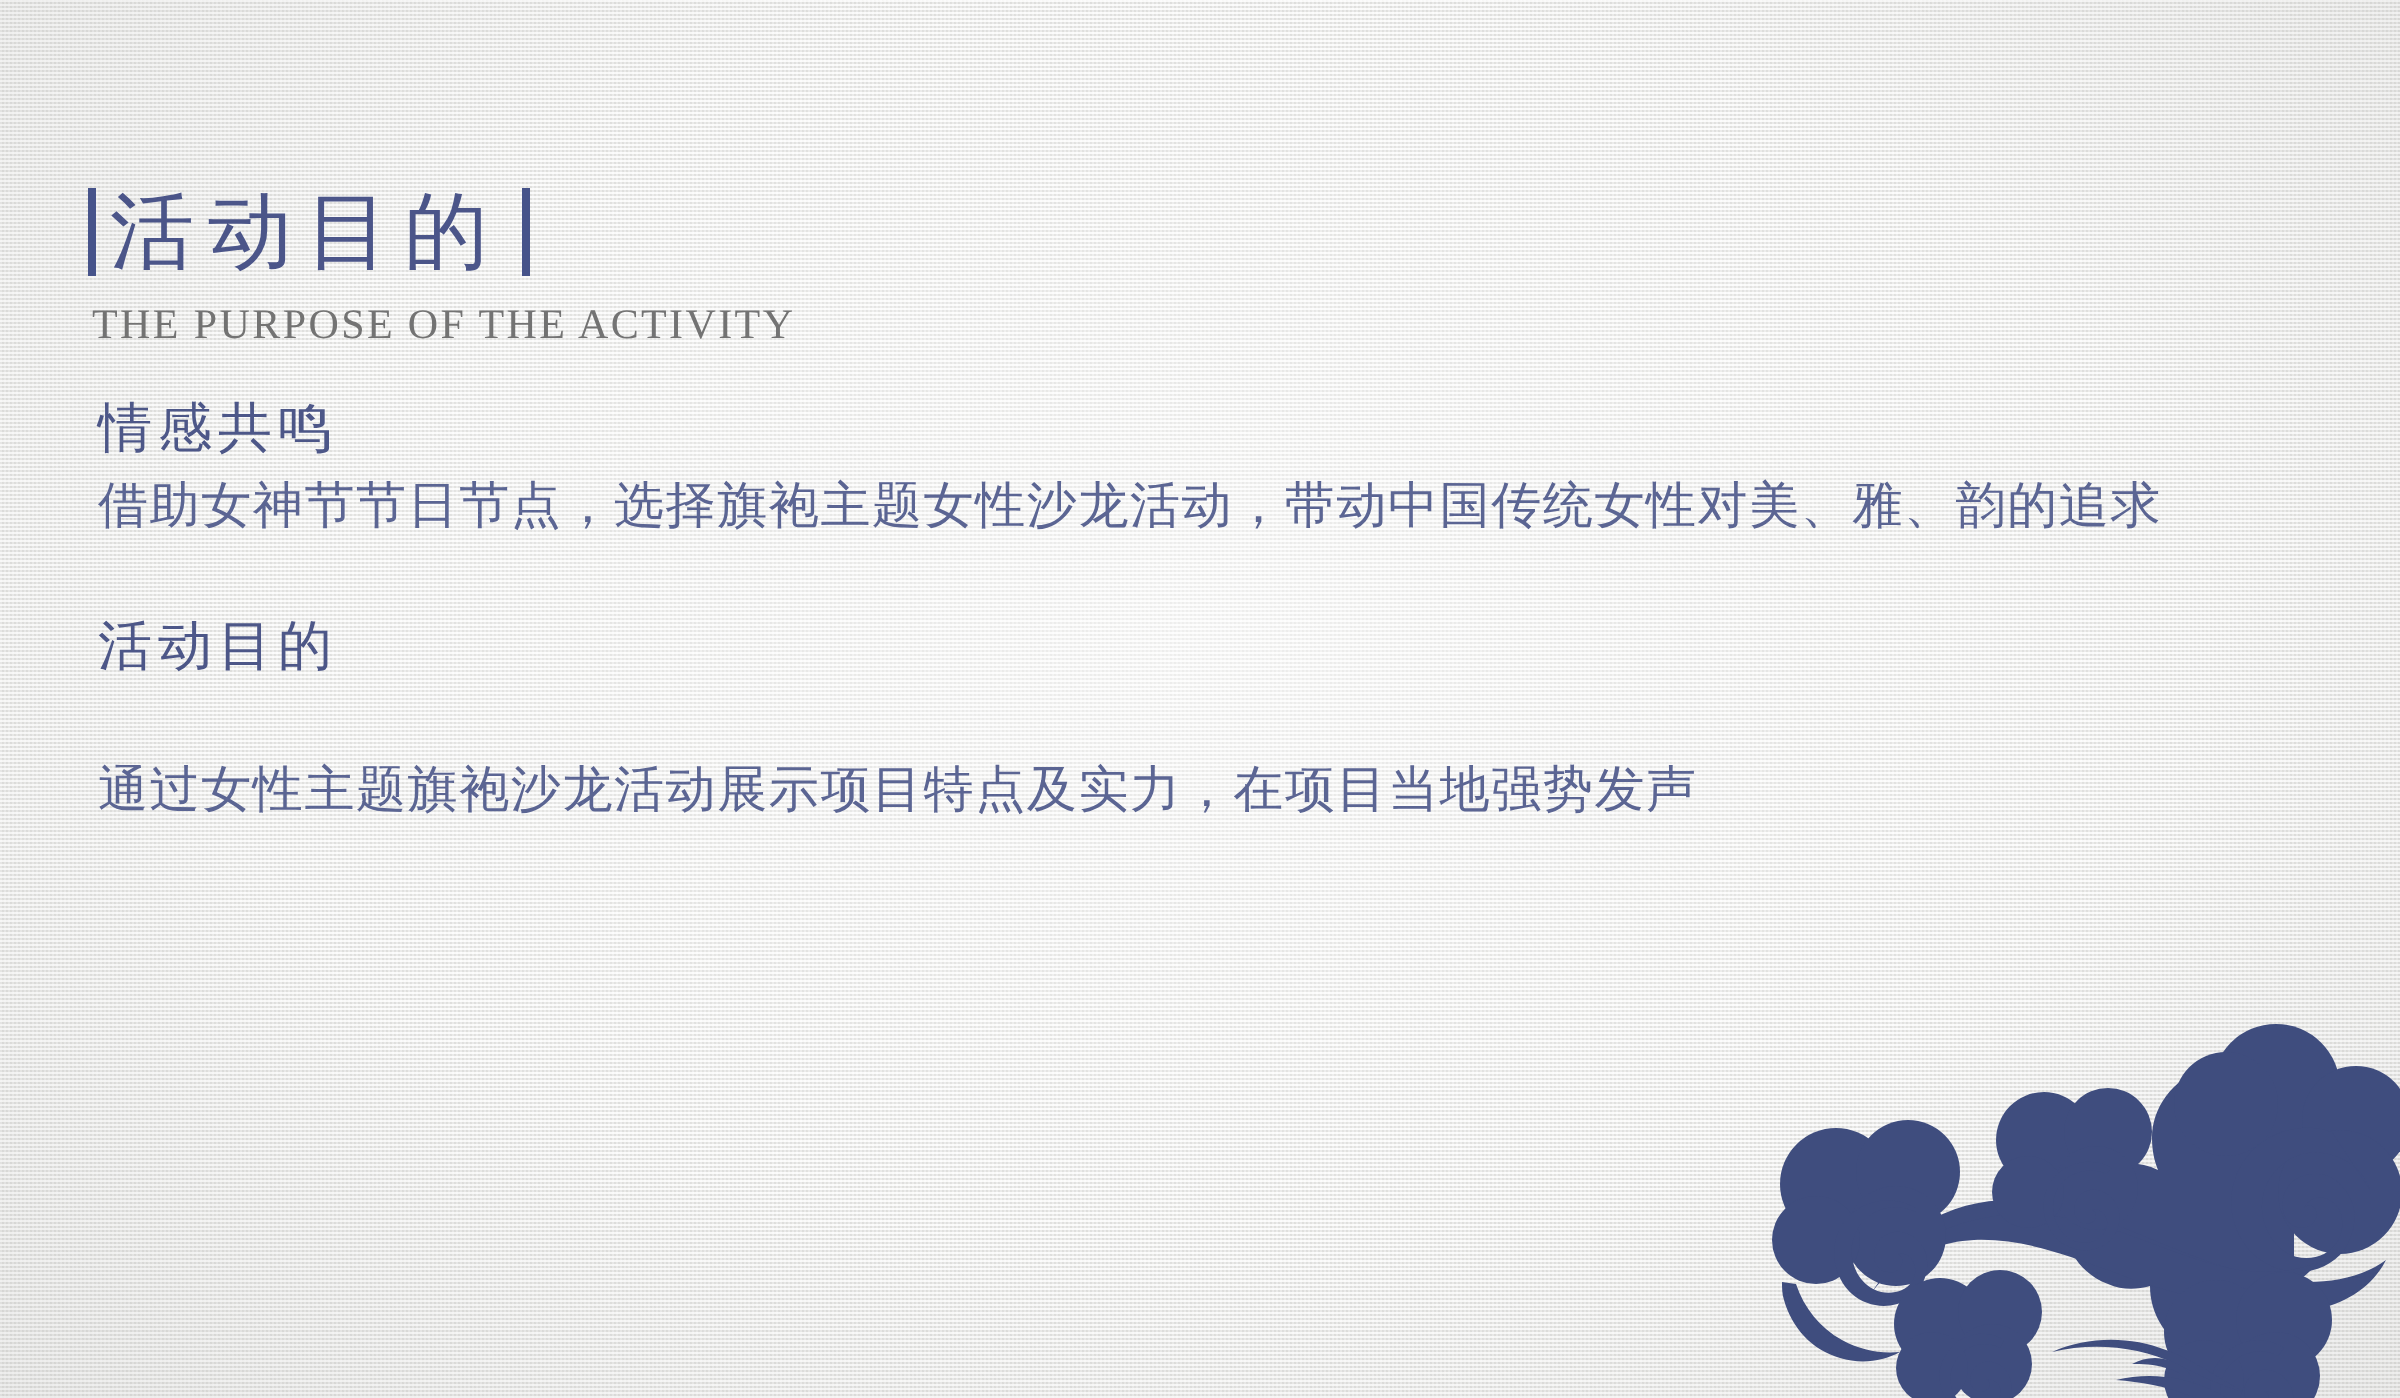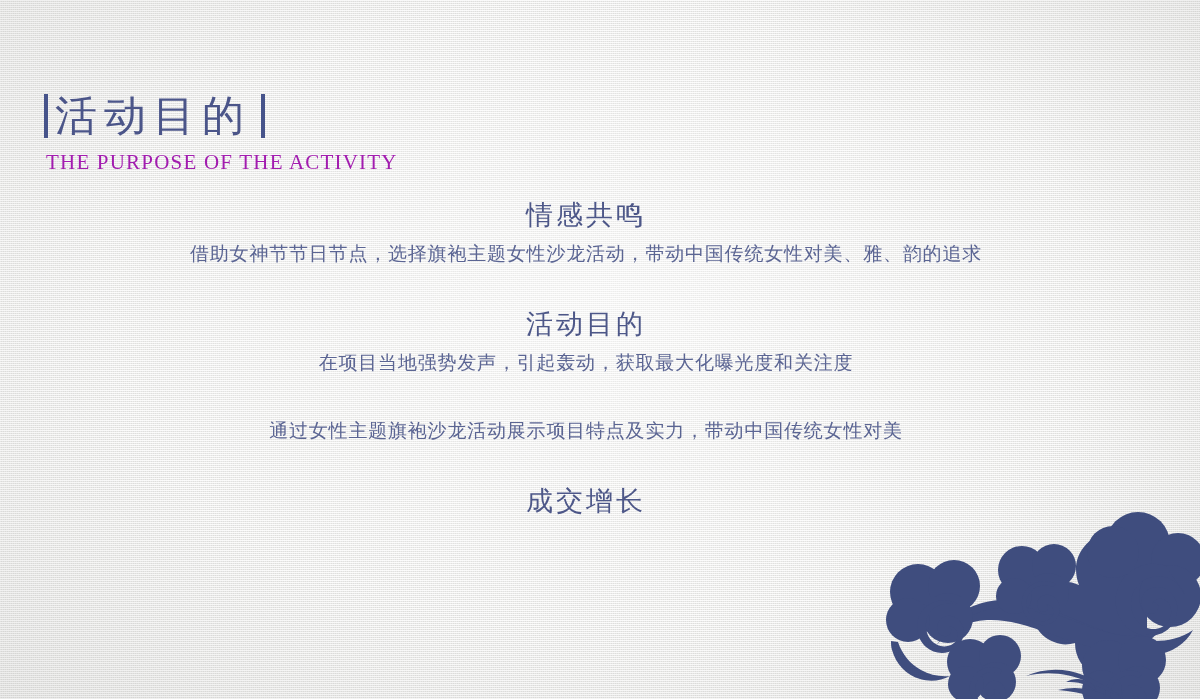"THE PURPOSE OF THE ACTIVITY" .title-en { color: #a21caf -> #737373 }
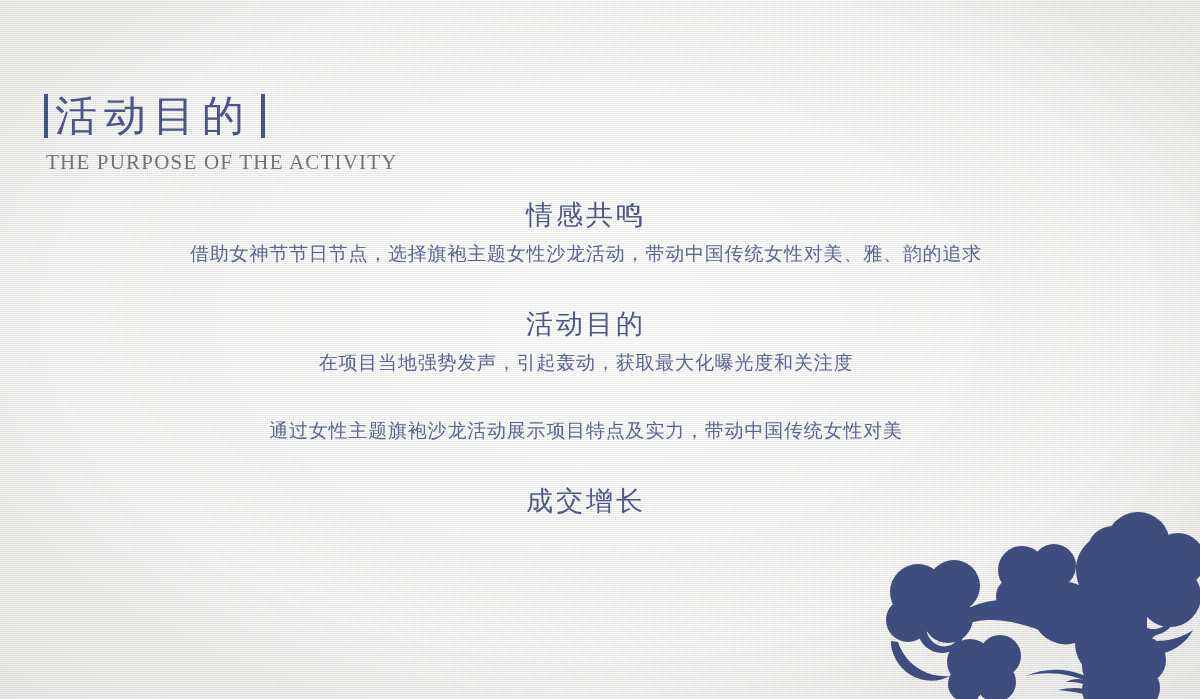"情感共鸣" .sections { left: 36px -> 49px; text-align: center -> none }
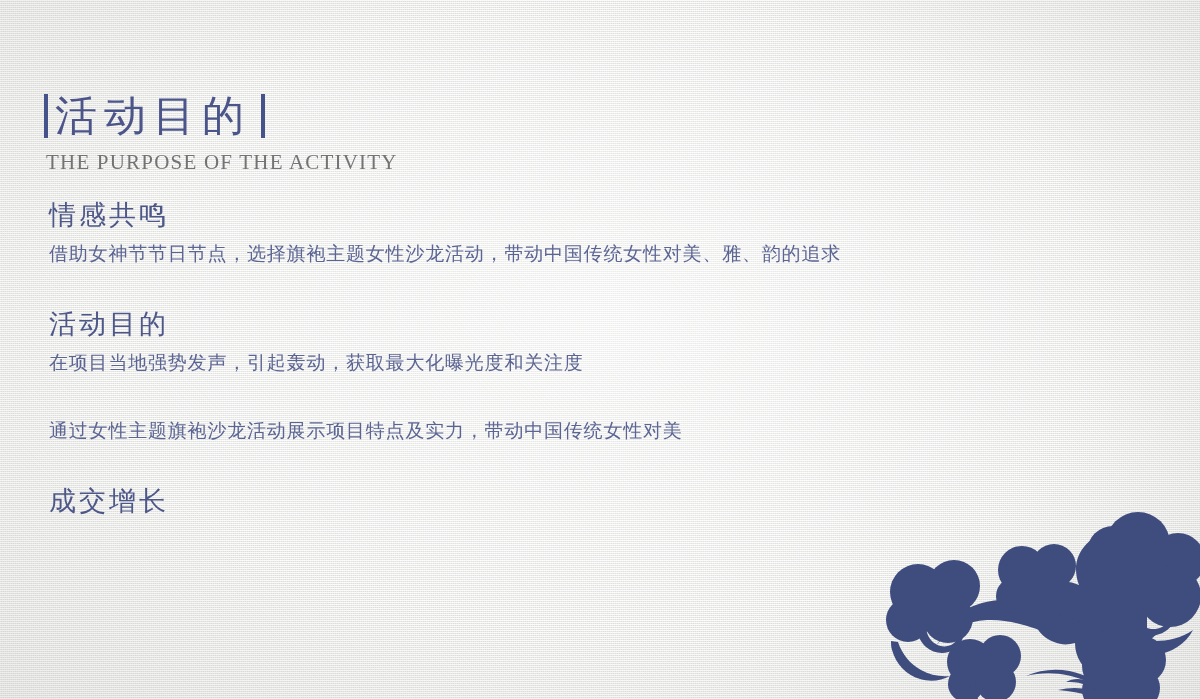"借助女神节节日节点，选择旗袍主题女性沙龙活动，带动中国传统女性对美、雅、韵的追求" .section-body { font-size: 19px -> 25px }
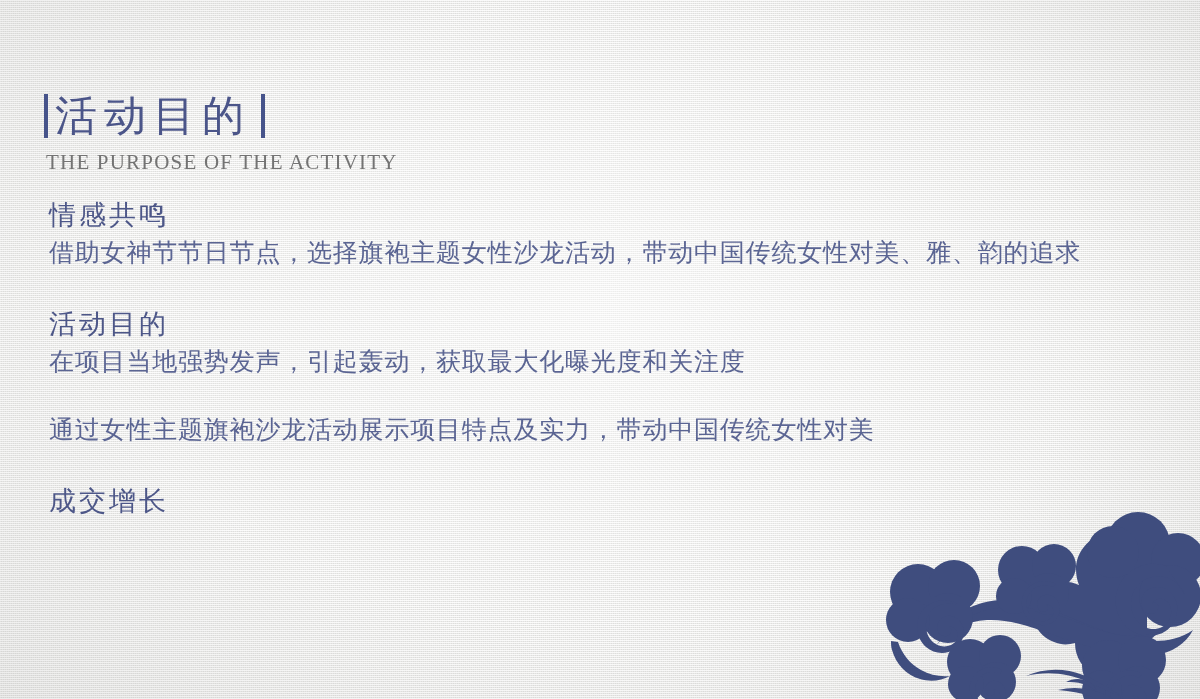"在项目当地强势发声，引起轰动，获取最大化曝光度和关注度" div.section-body { html: <div>在项目当地强势发声，引起轰动，获取最大化曝光度和关注度</div> -> none }
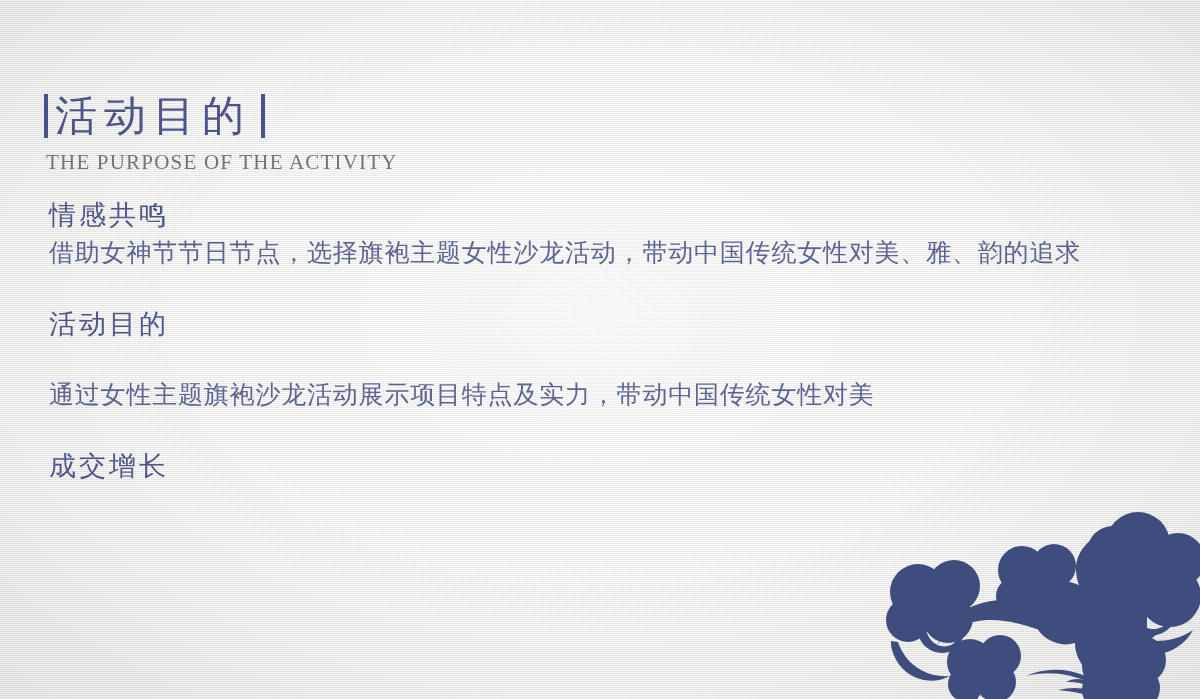"通过女性主题旗袍沙龙活动展示项目特点及实力，带动中国传统女性对美" div.section-body { text: 带动中国传统女性对美 -> 在项目当地强势发声 }
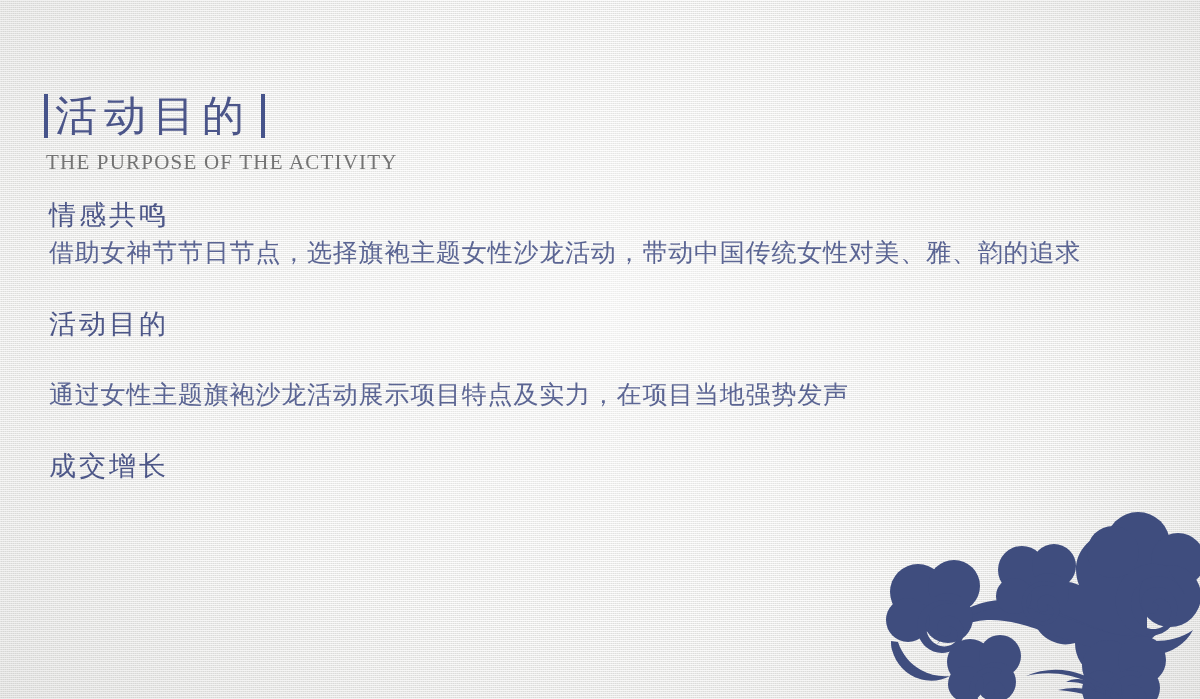"成交增长" div.section-heading { html: <div>成交增长</div> -> none }
